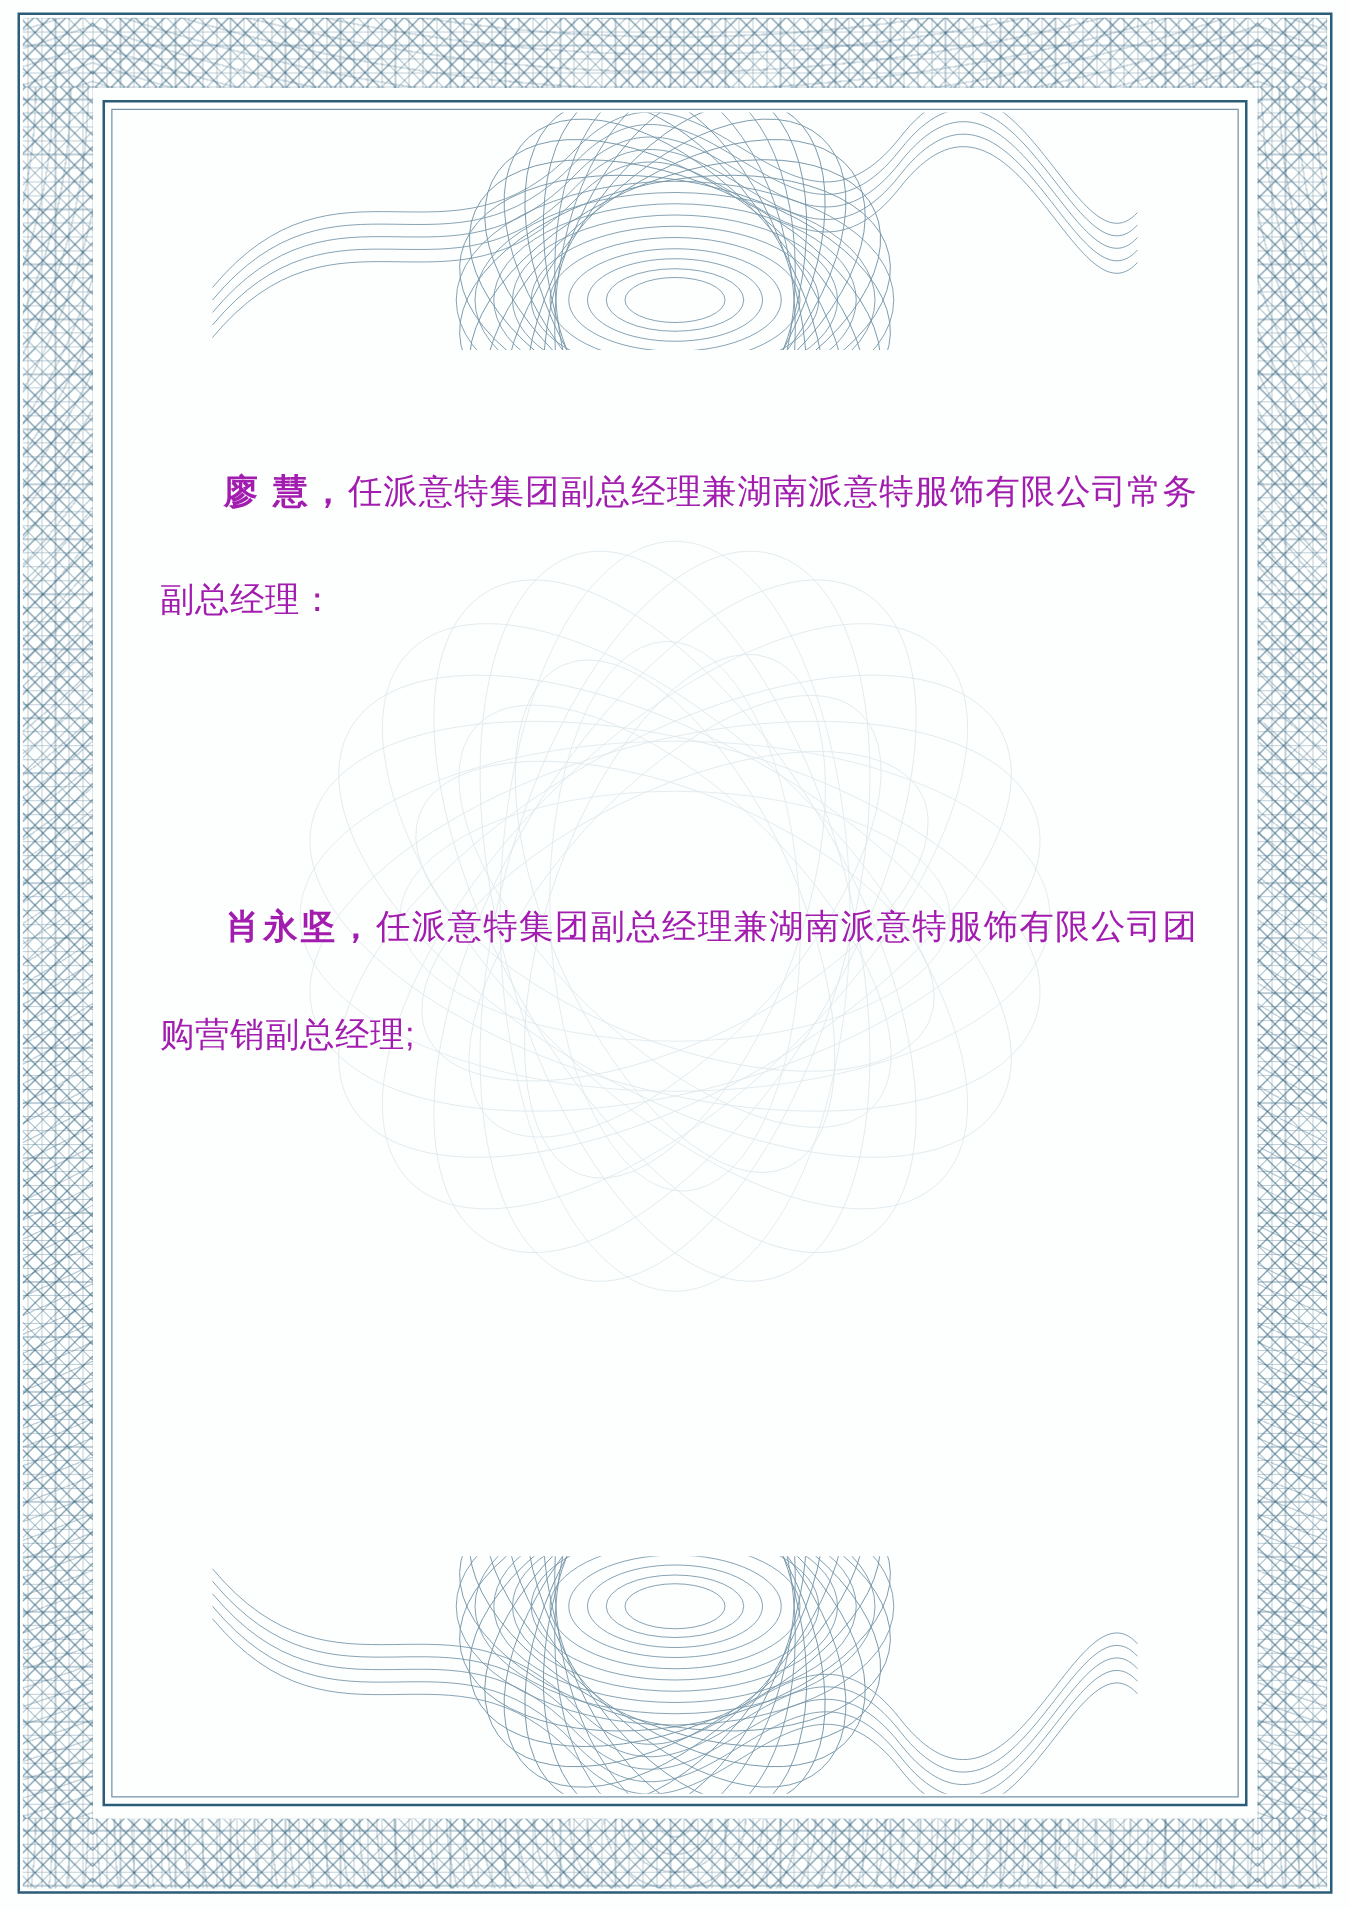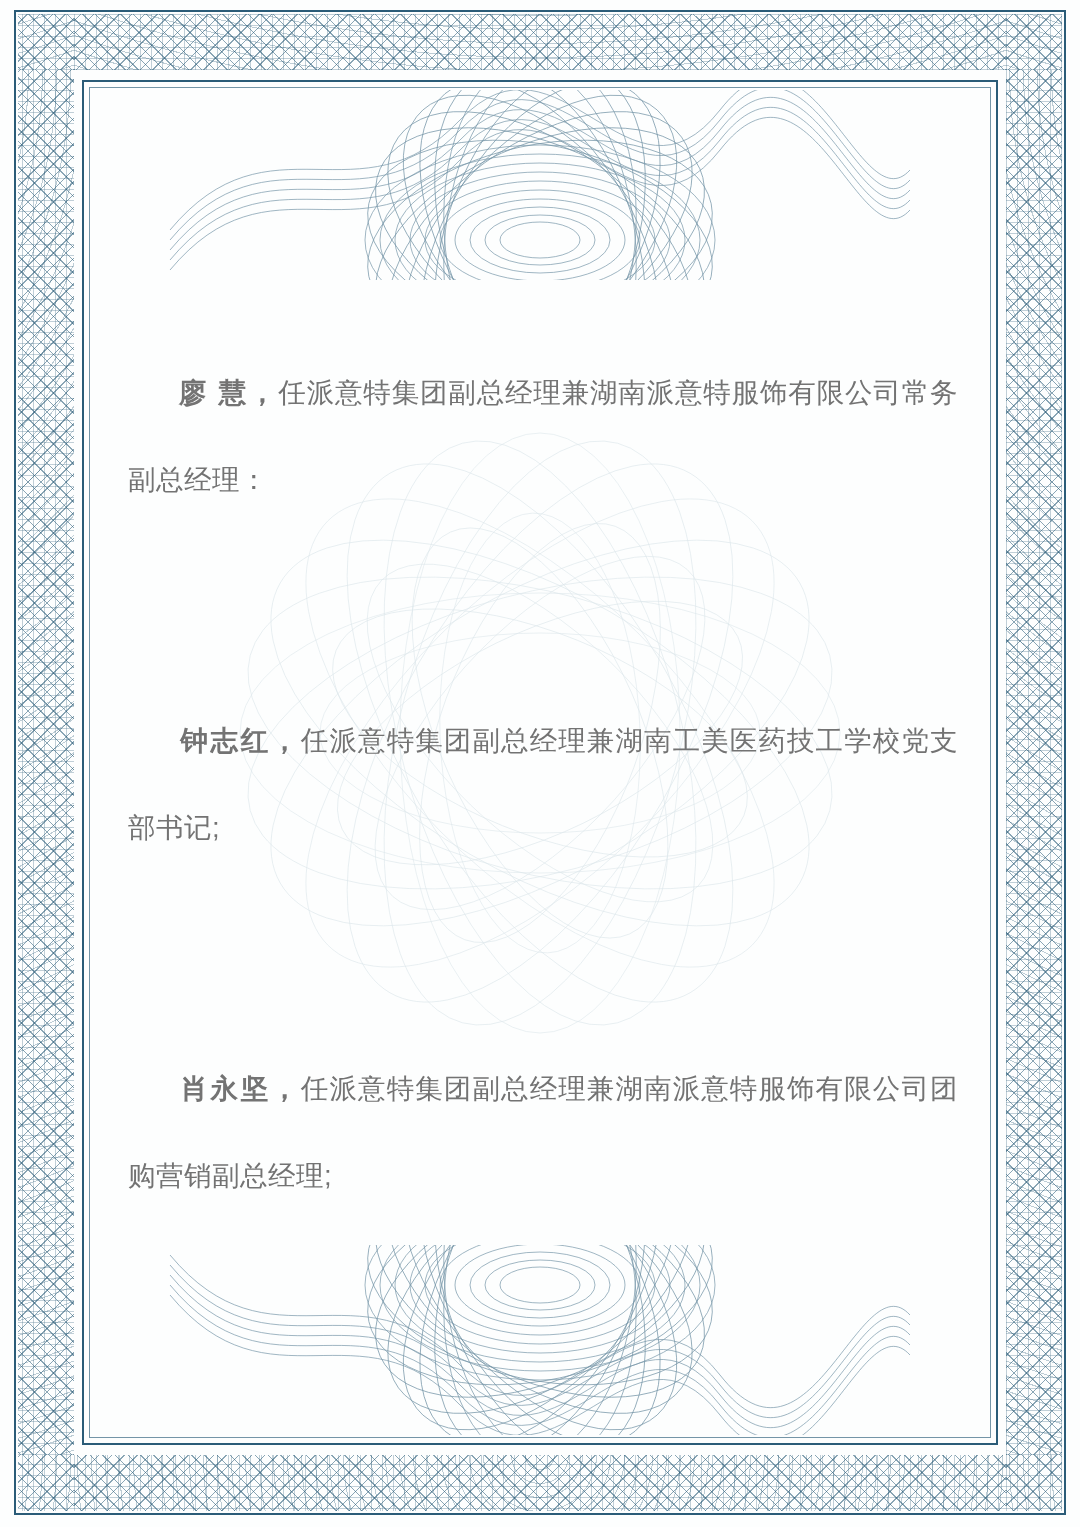"廖 慧，任派意特集团副总经理兼湖南派意特服饰有限公司常务副总经理：" .para { color: #737373 -> #a21caf }
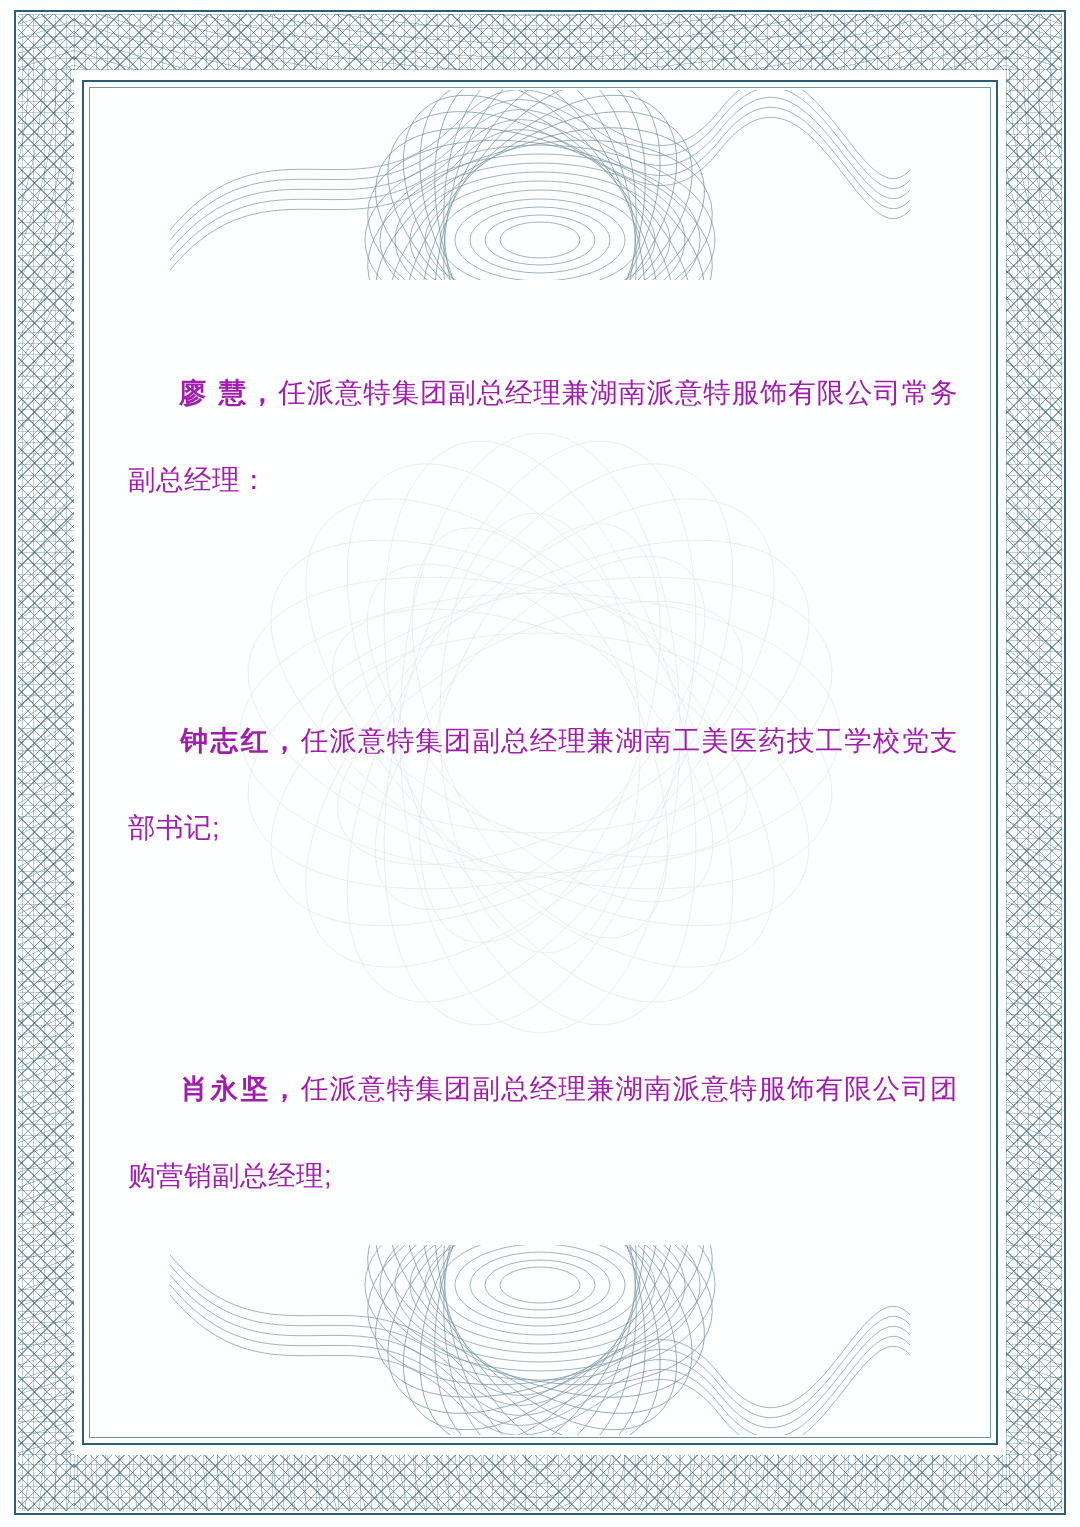"钟志红，任派意特集团副总经理兼湖南工美医药技工学校党支部书记;" p.para { html: <p> <span>钟志红，</span><span>任派意特集团副总经理兼湖南工美医药技工学校党支部书记;</span> </p> -> none }
